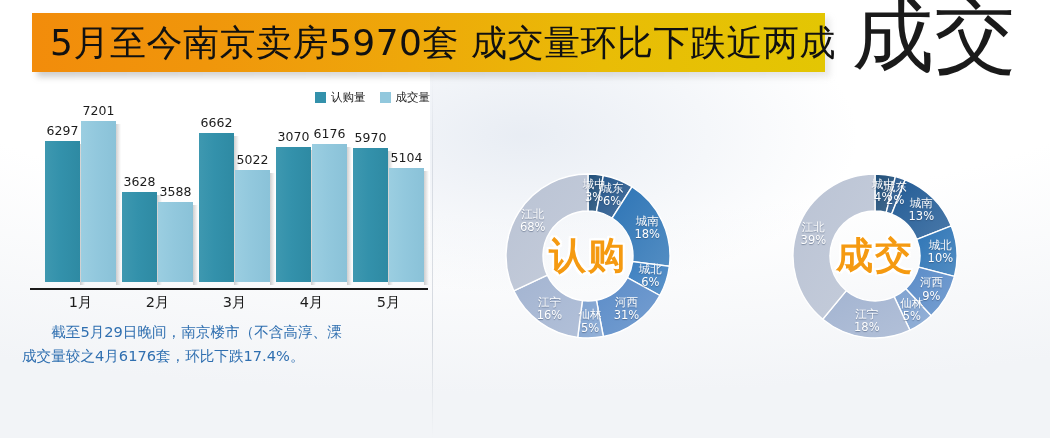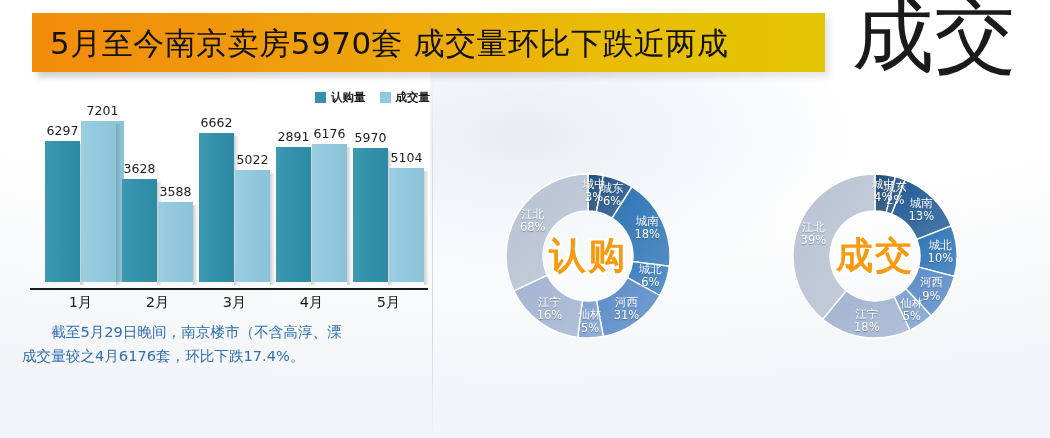"5月至今南京卖房5970套 成交量环比下跌近两成" .banner-text { font-size: 31px -> 36px }
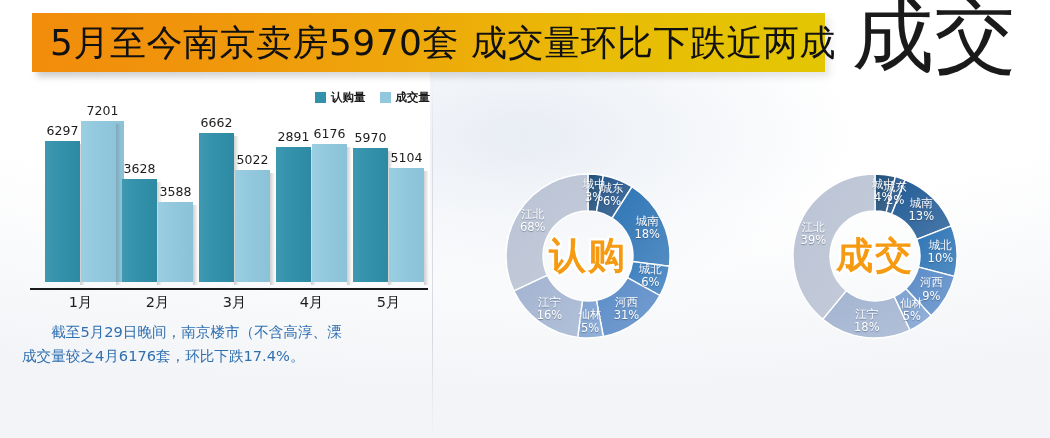"认购量" .legend { font-weight: bold -> none }
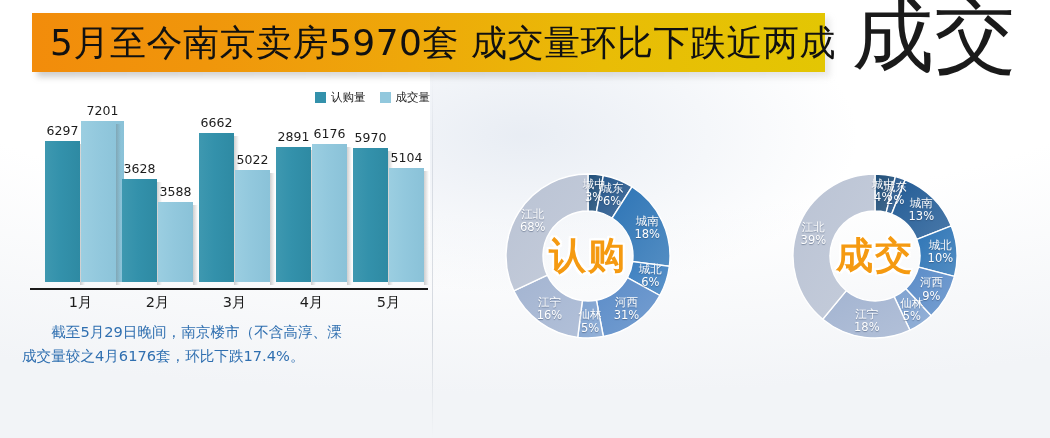"7201" div.bar { padding-left: 8px -> none }
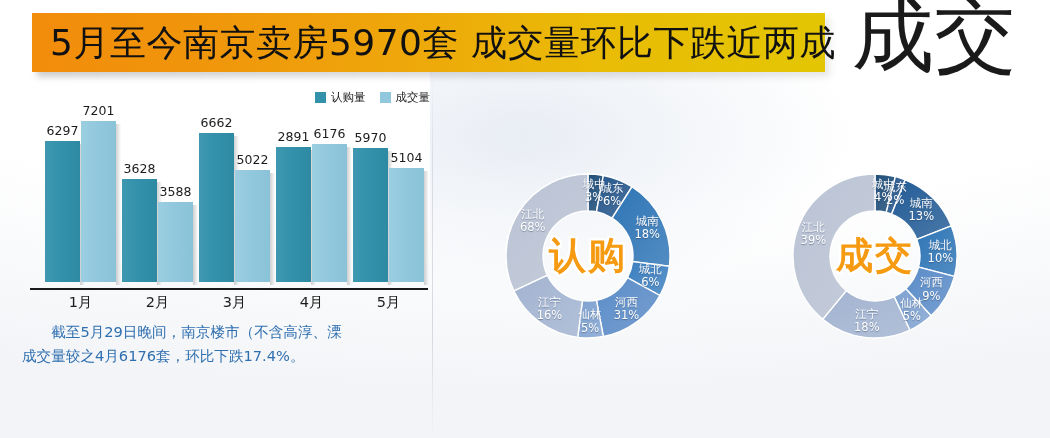"2891" div.vlabel { text: 2891 -> 3070 }
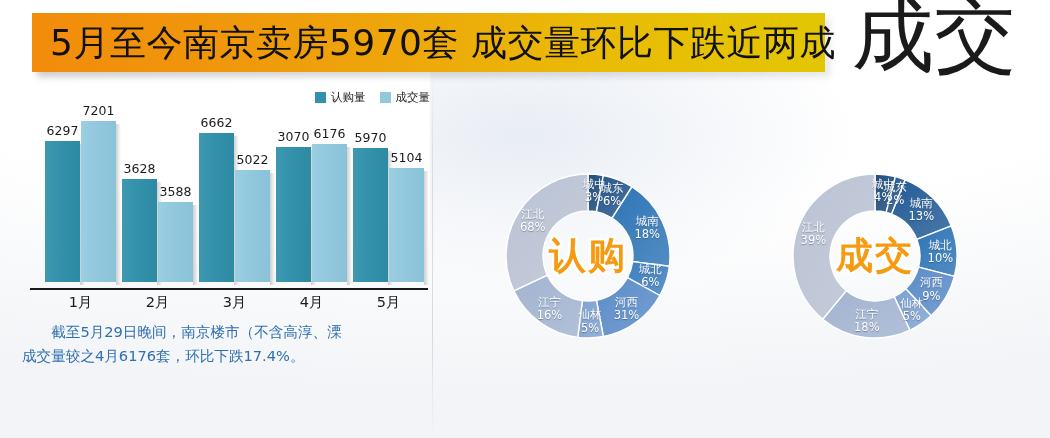"3628" div.bar { height: 103px -> 90px }
